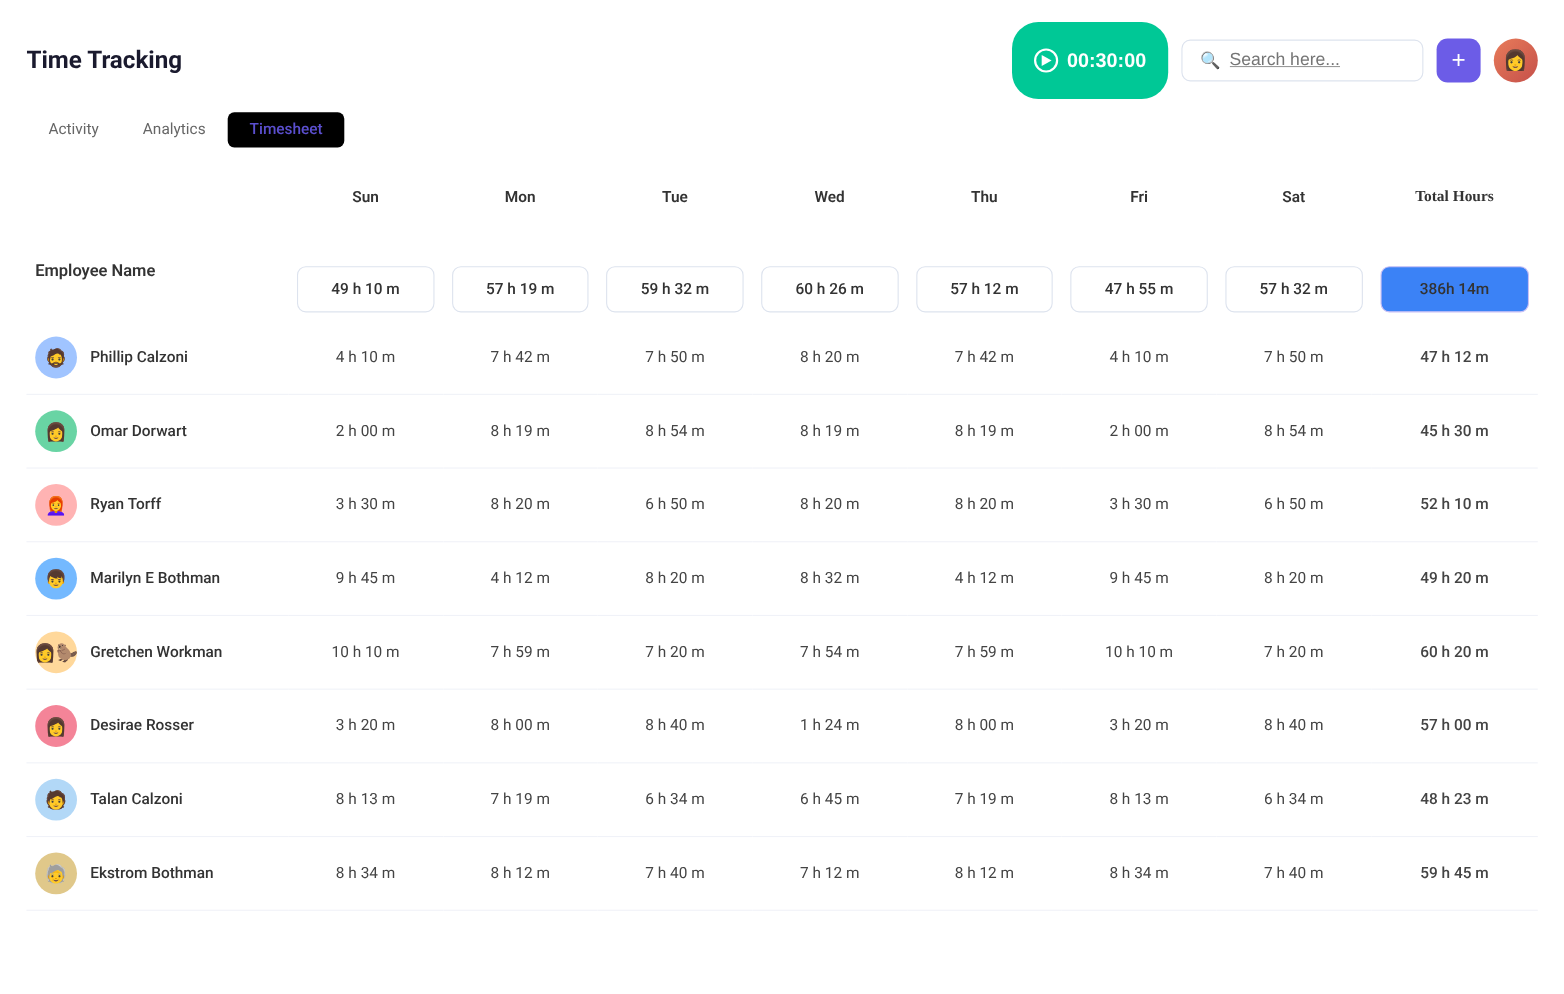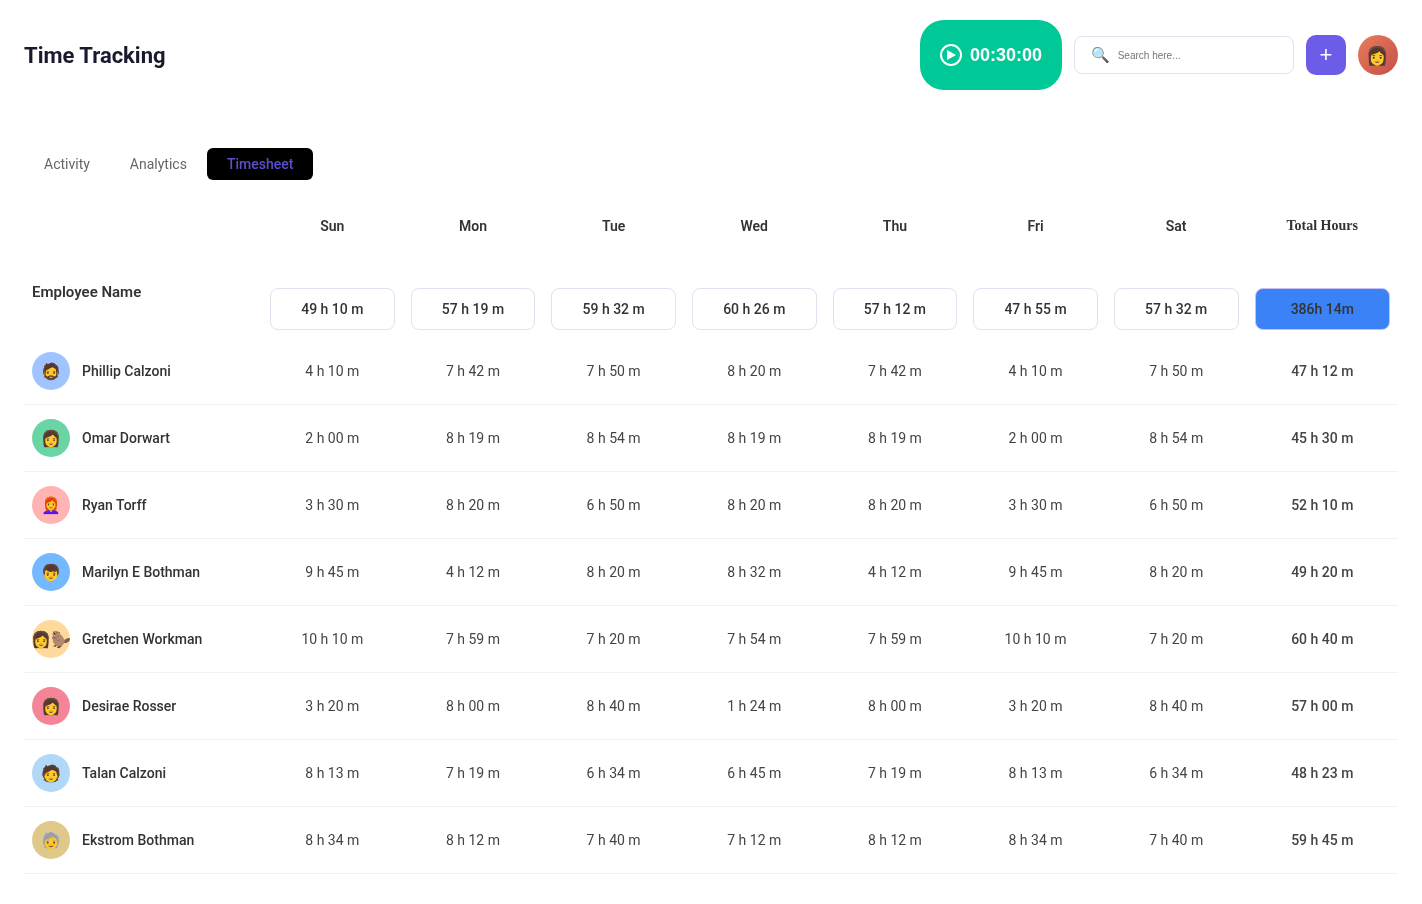"Search here..." .search-input { font-size: 10px -> 16px; text-decoration: none -> underline }
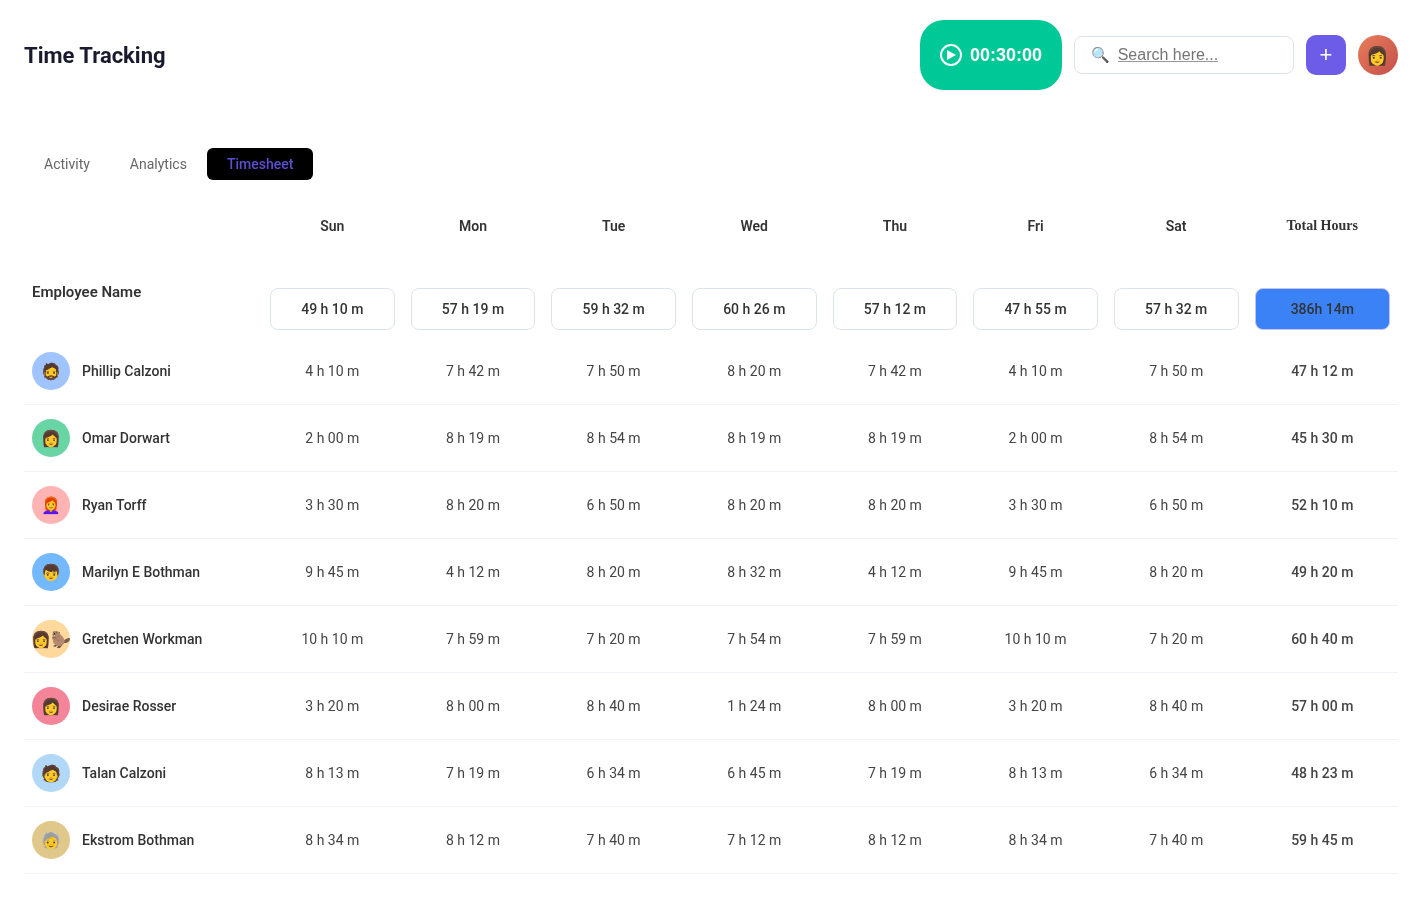"Activity" .tab { margin-top: 46px -> none }
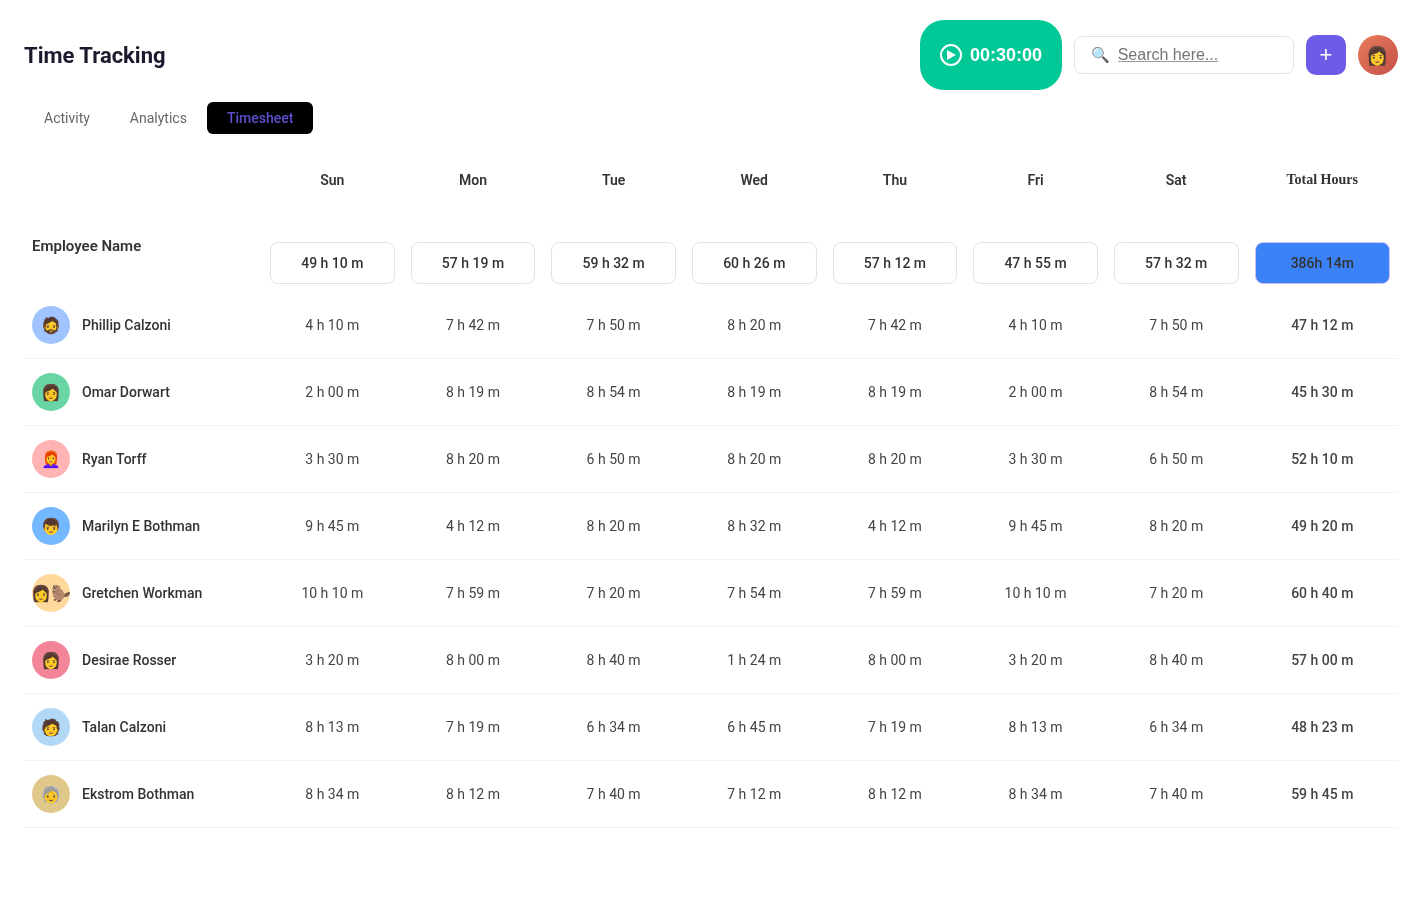"60 h 40 m" td.total-cell { text: 40 -> 20 }
